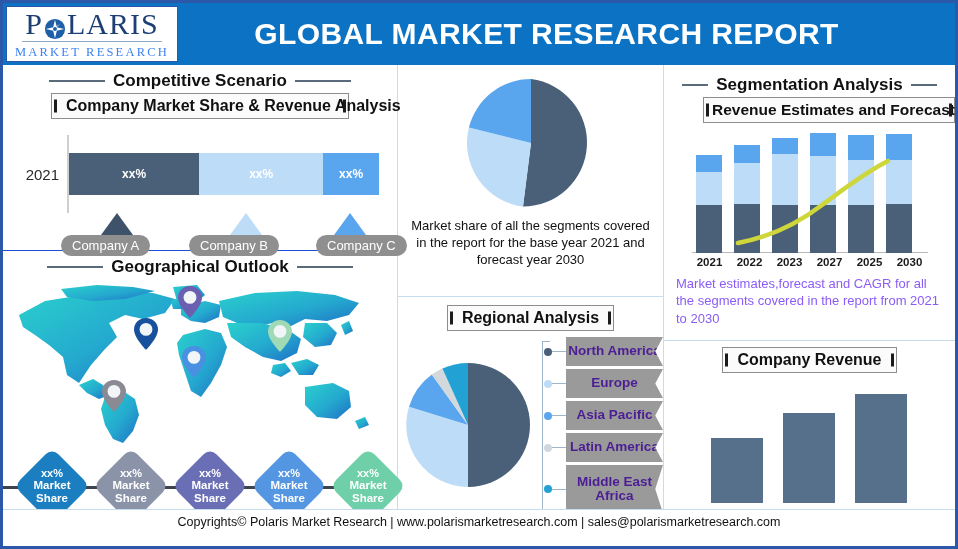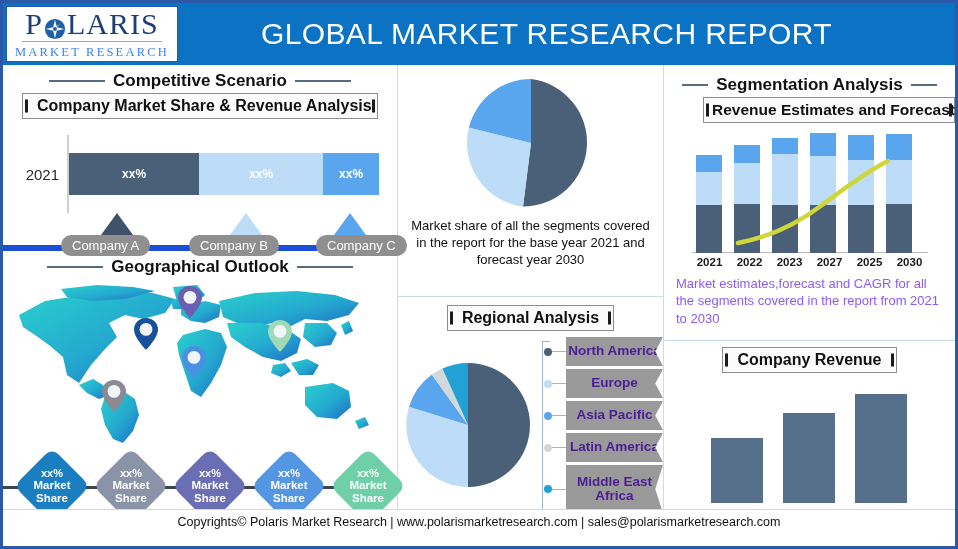"GLOBAL MARKET RESEARCH REPORT" .header-title { font-weight: normal -> bold }
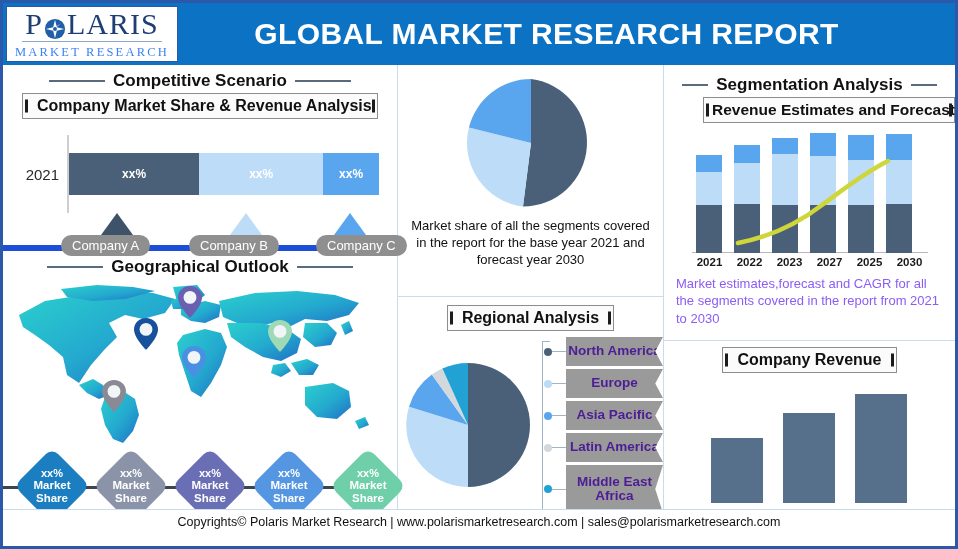"Competitive Scenario" .p-competitive { border-bottom: 6px solid #1d4ed8 -> 1px solid #1d4ed8 }
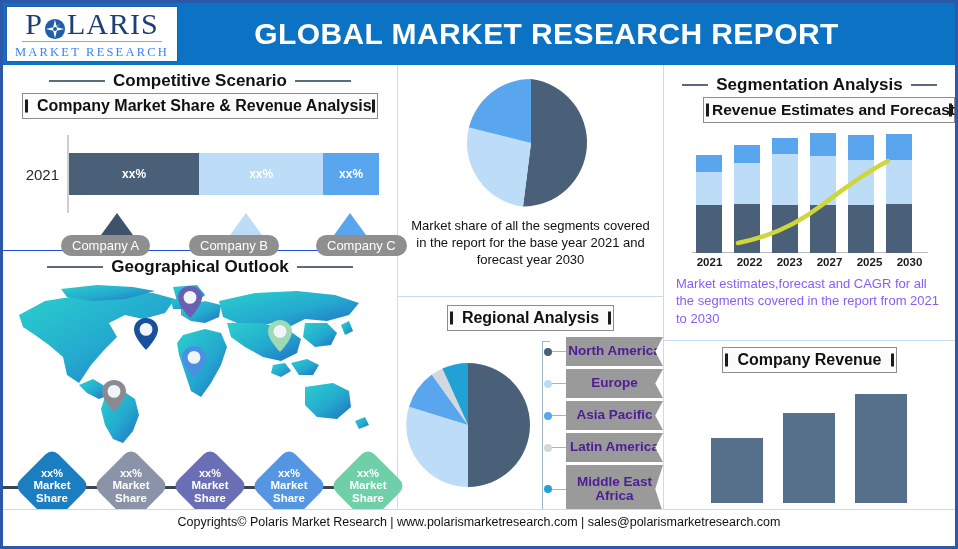"Company Market Share & Revenue" div.bracket { width: 356px -> 298px }
